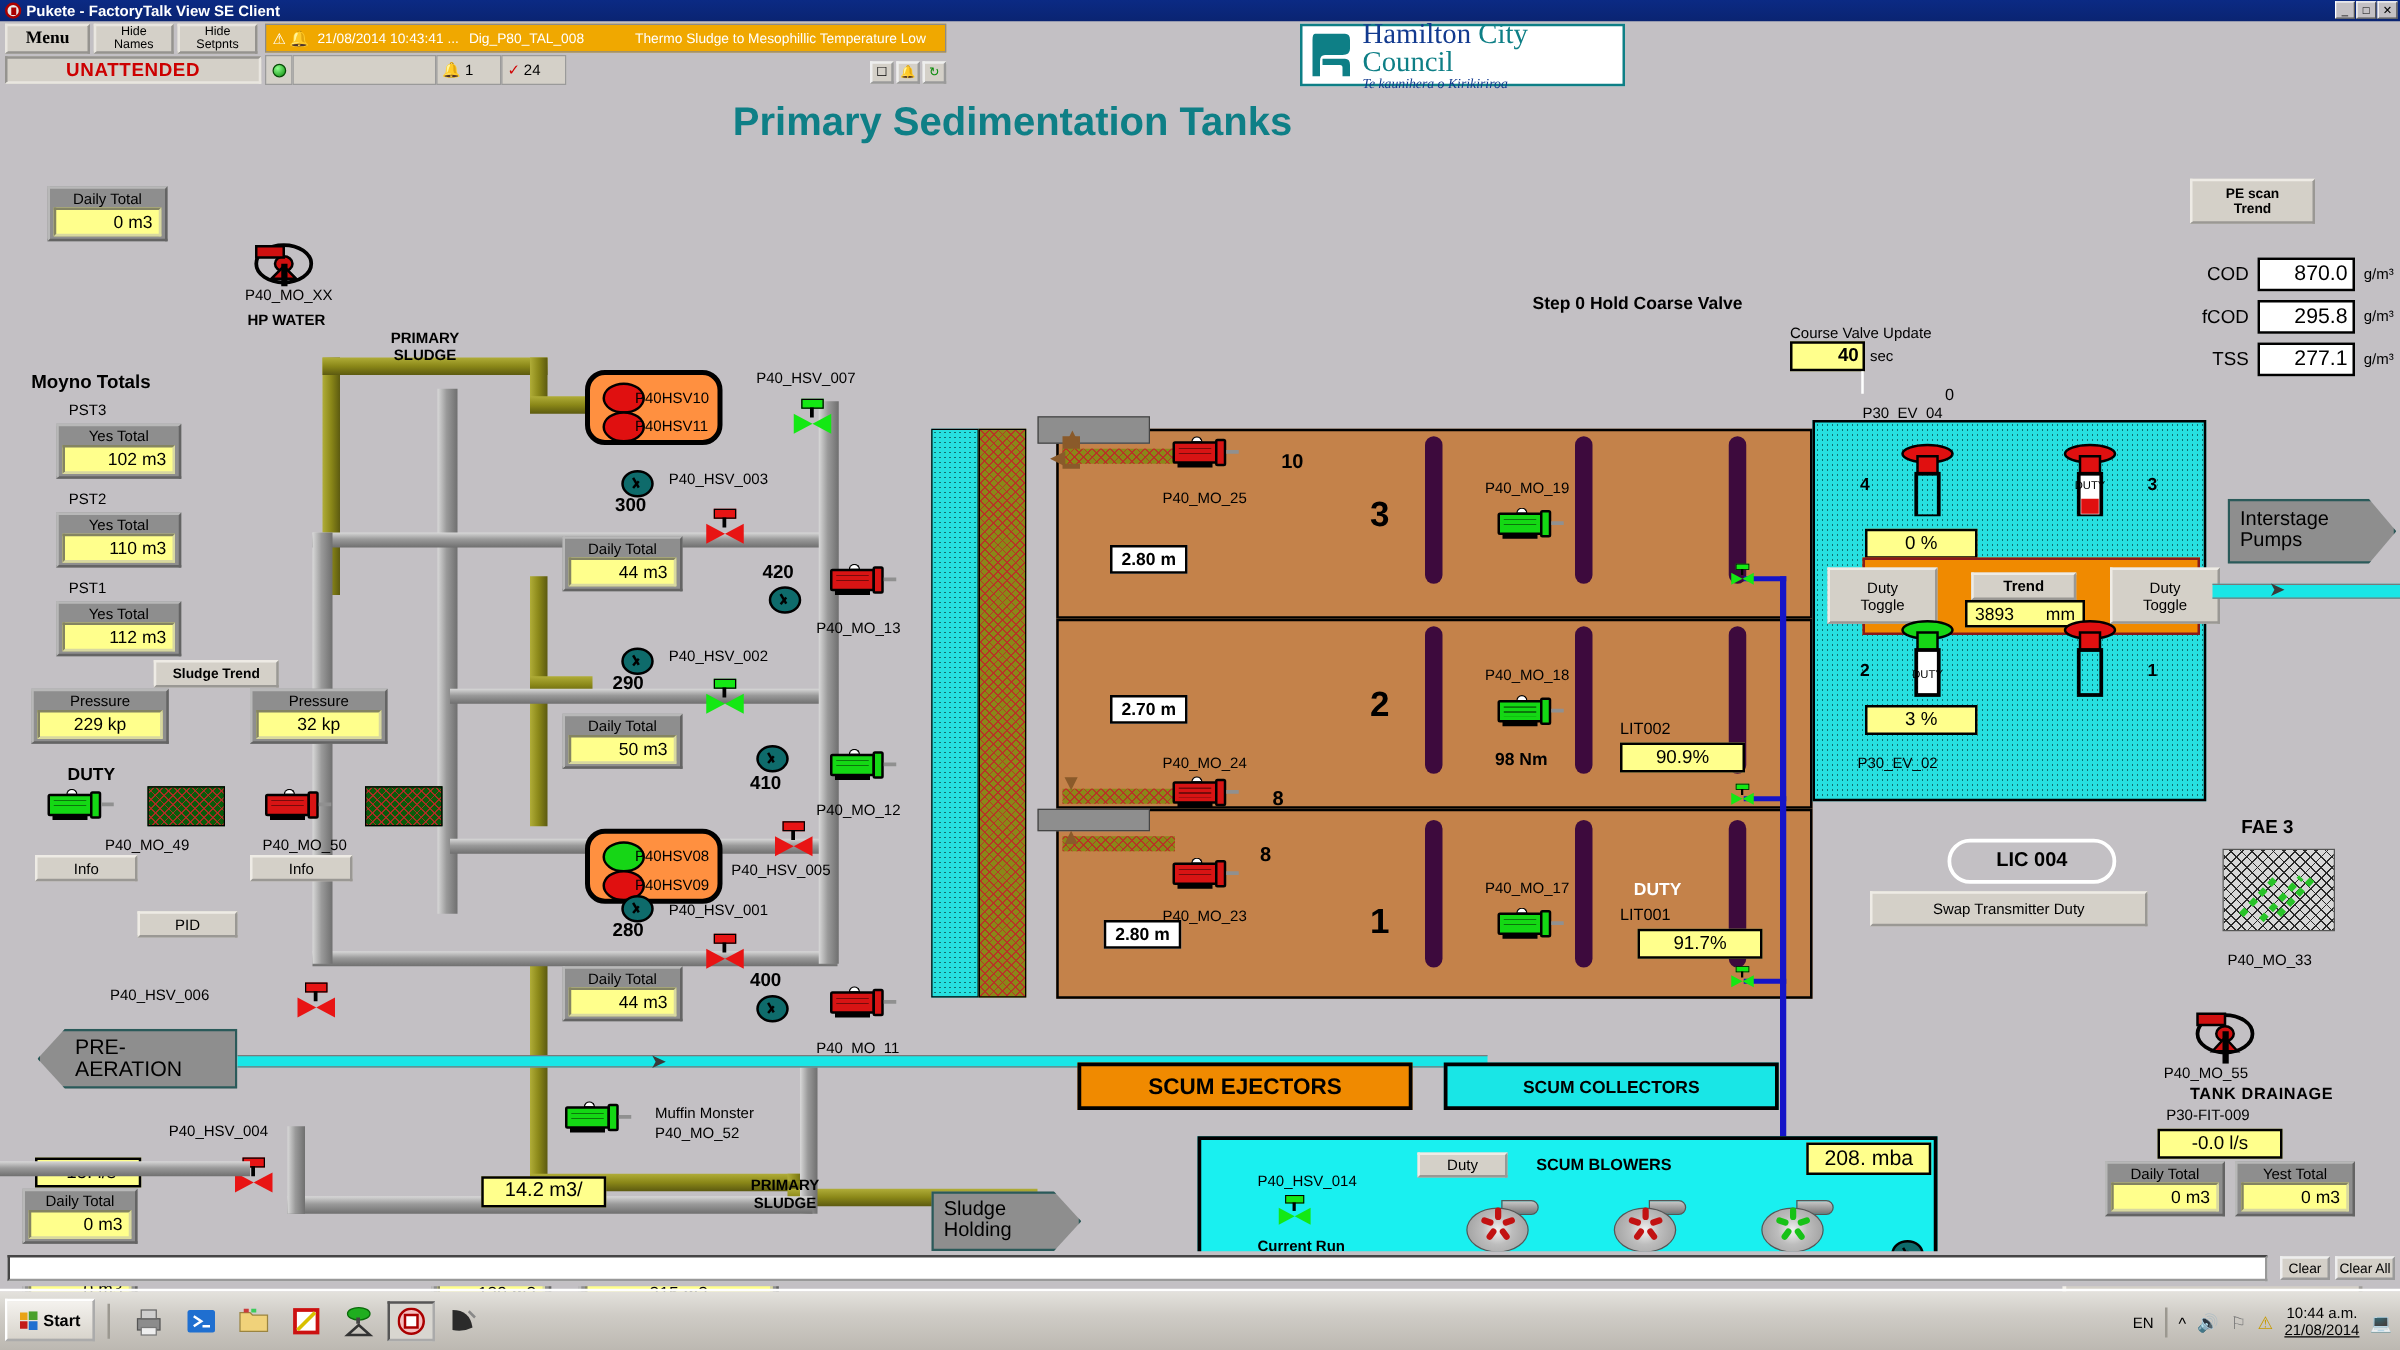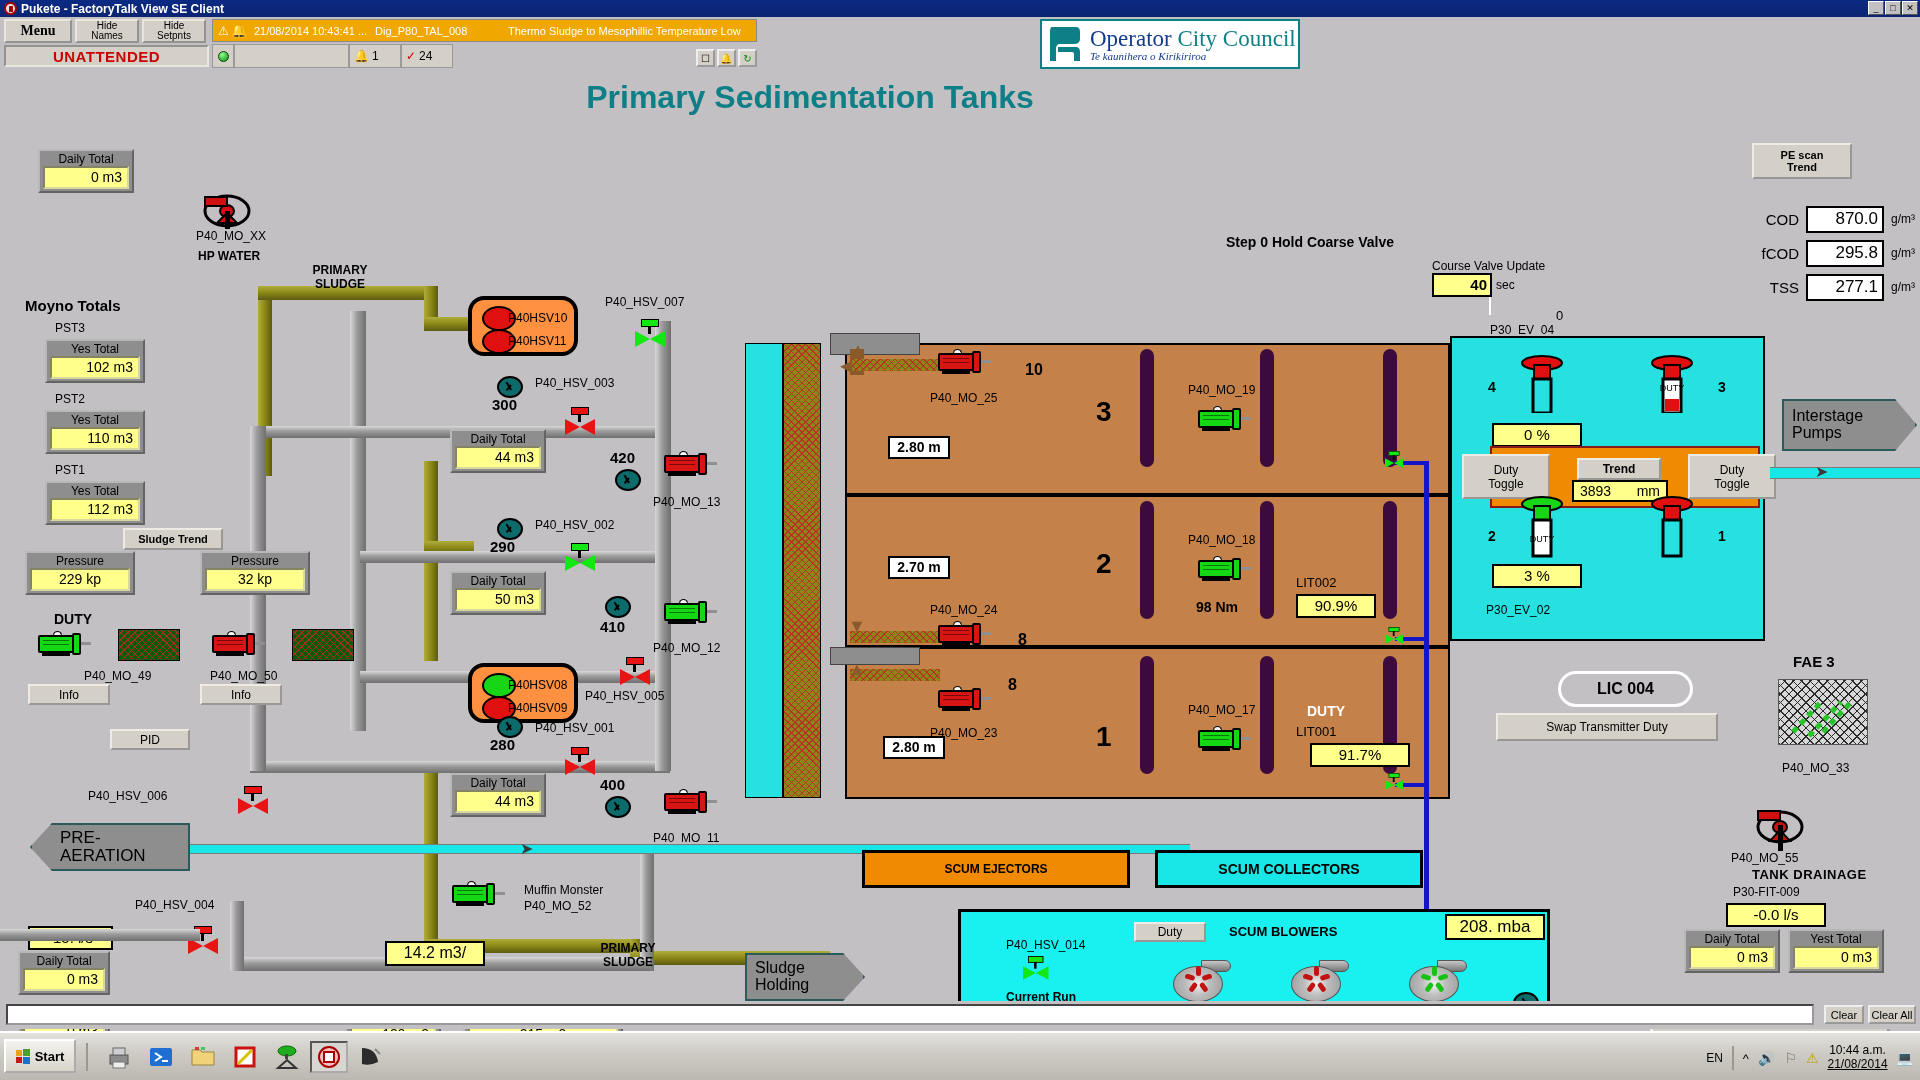"Operator" span { text: Operator -> Hamilton }
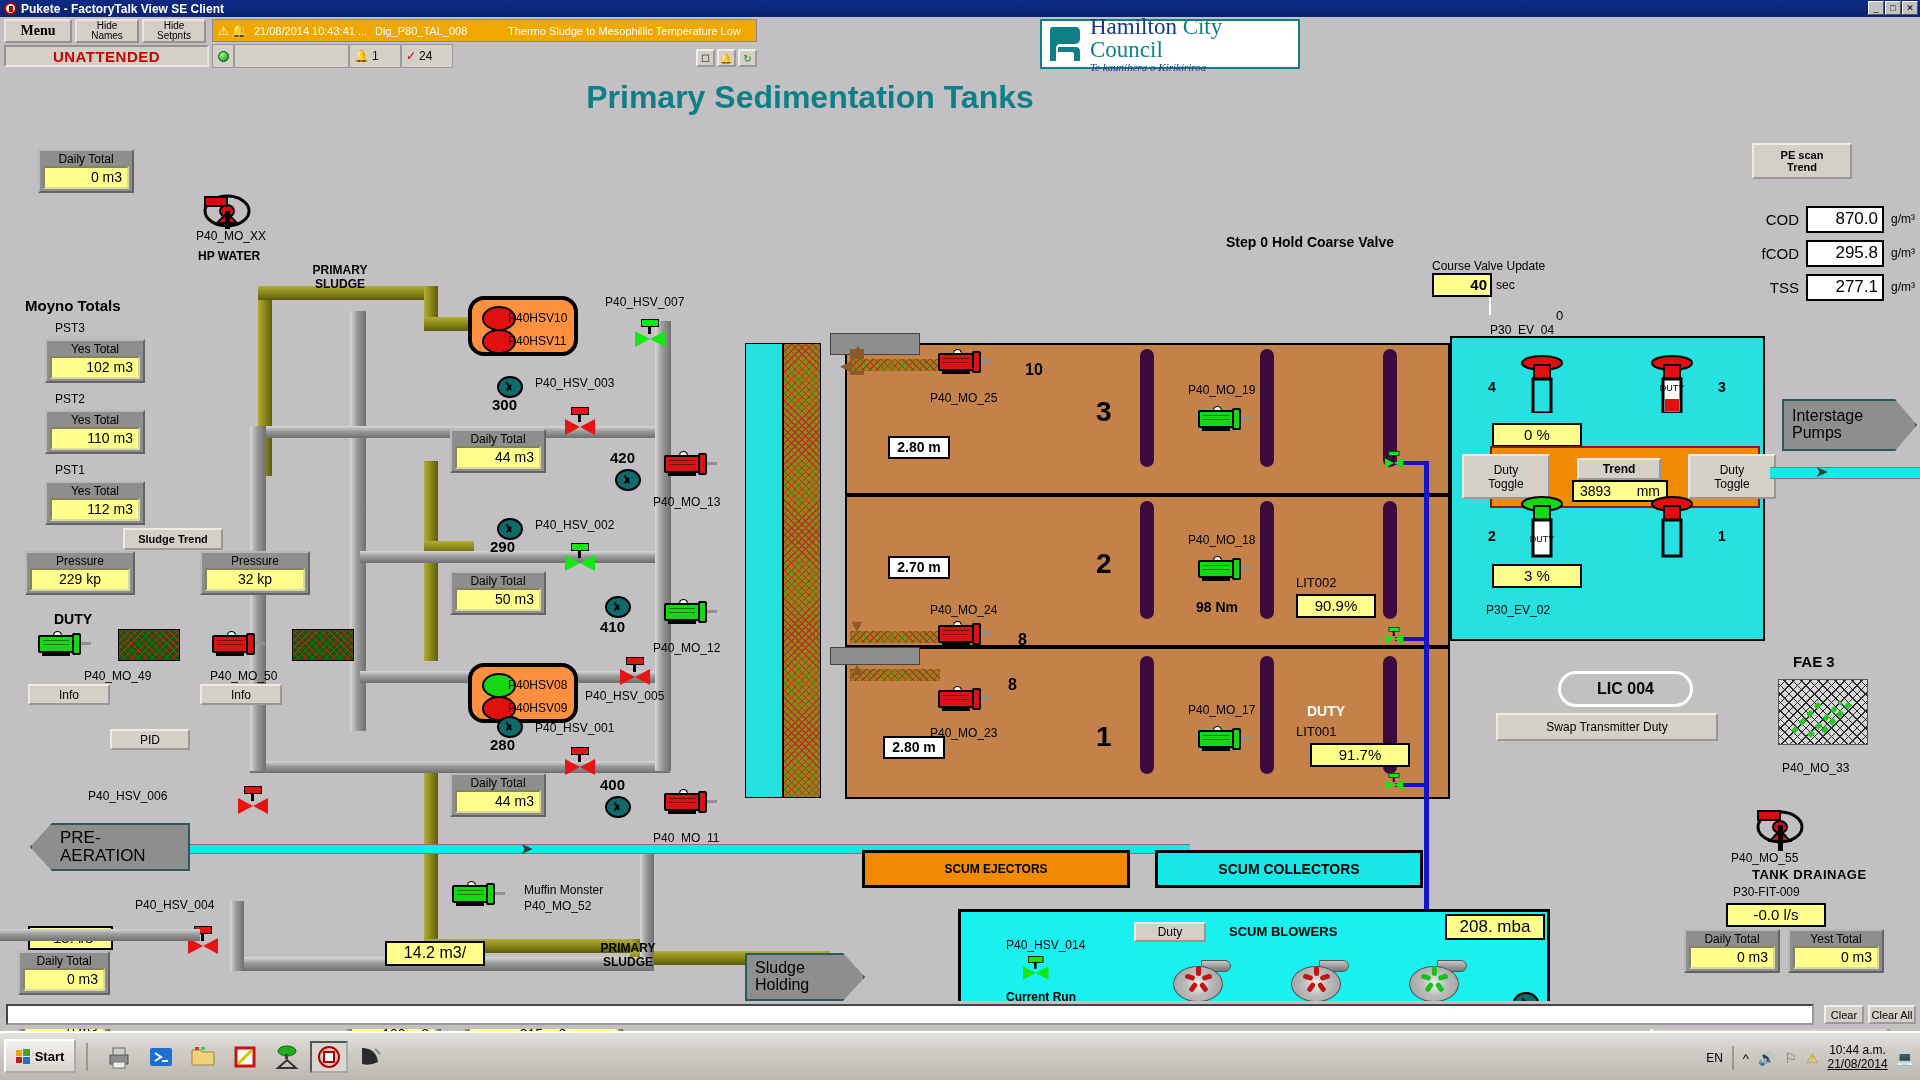"90.9%" div.abs { width: 80px -> 100px }
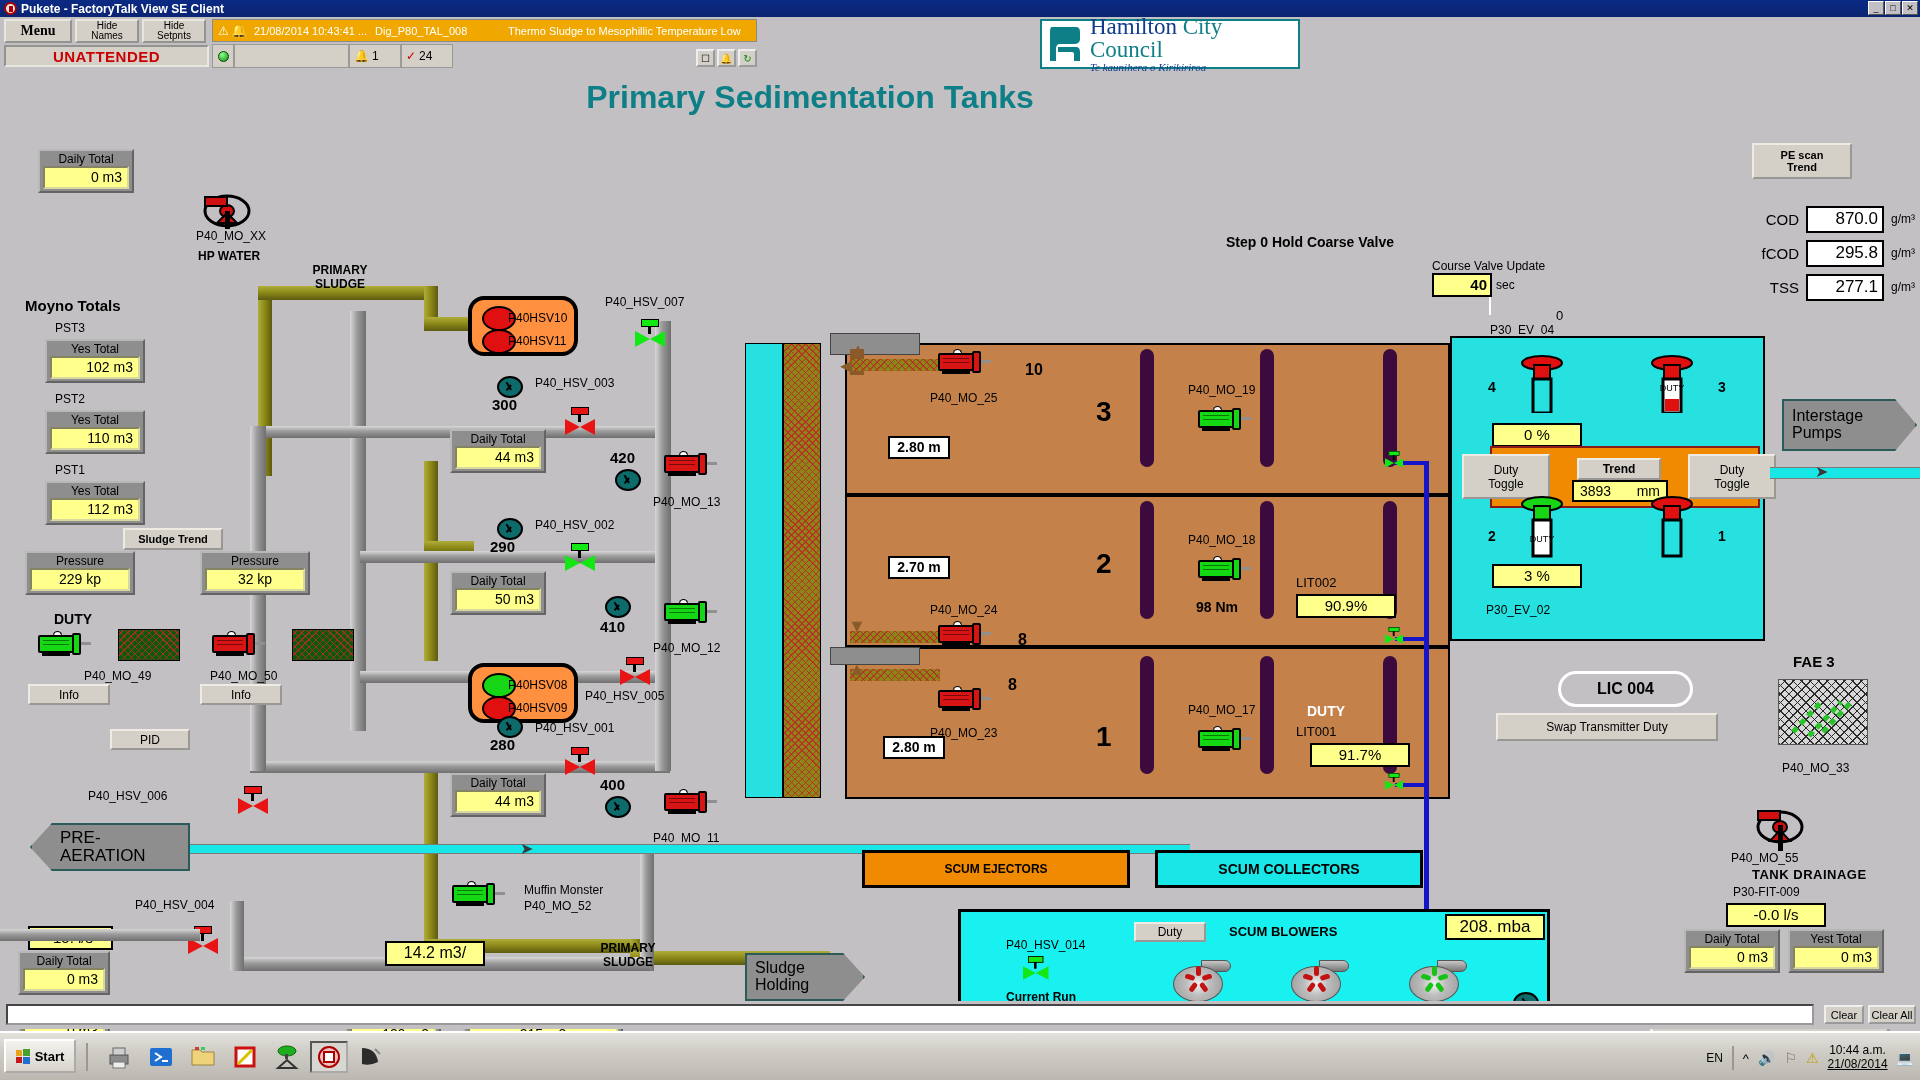"SCUM EJECTORS" div.abs { font-size: 12px -> 18px }
